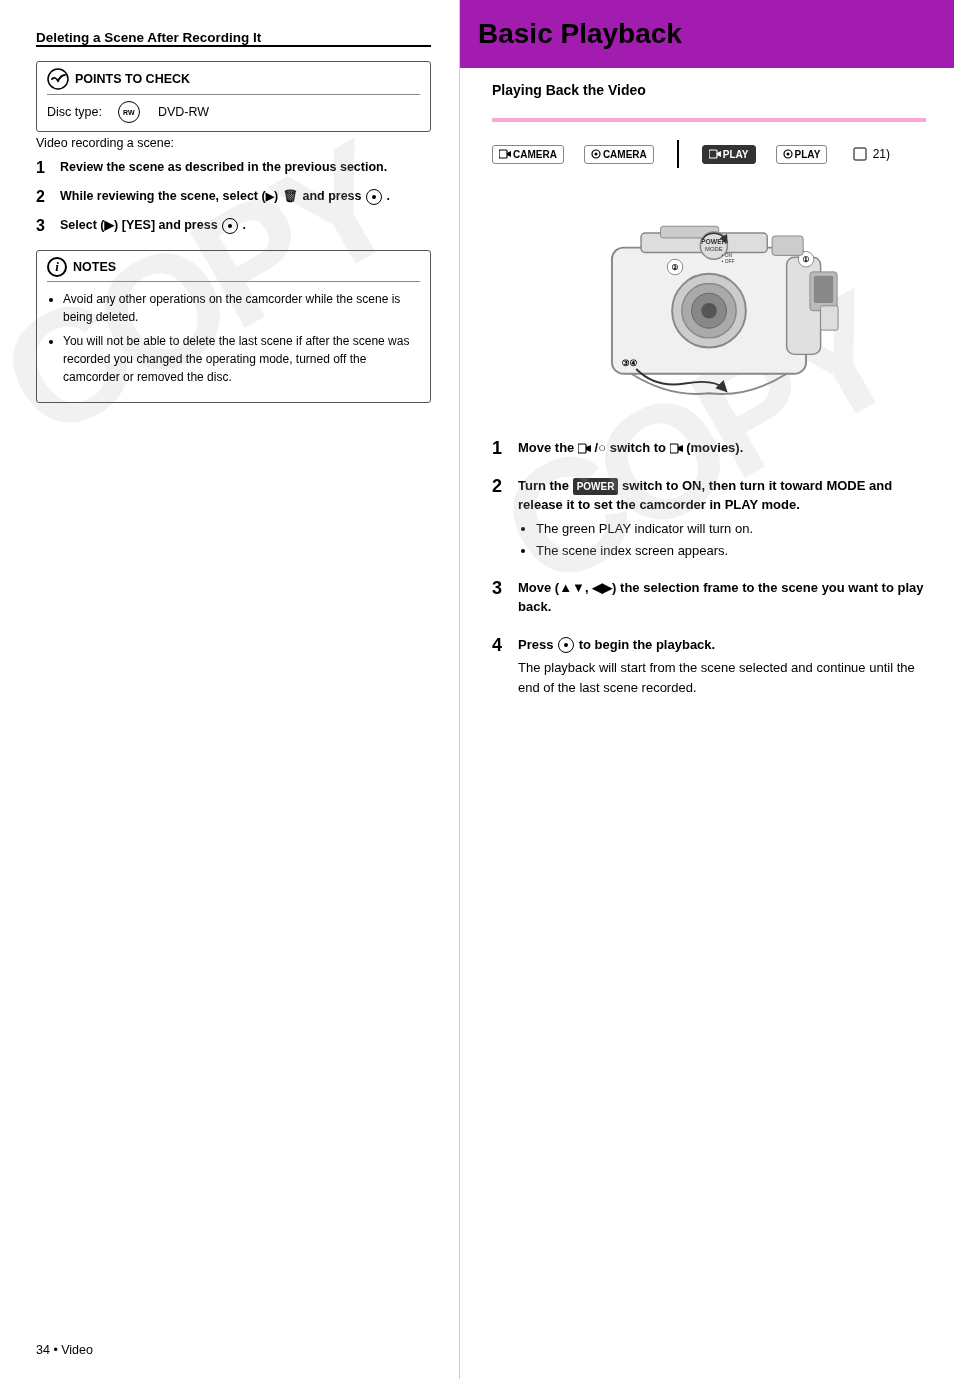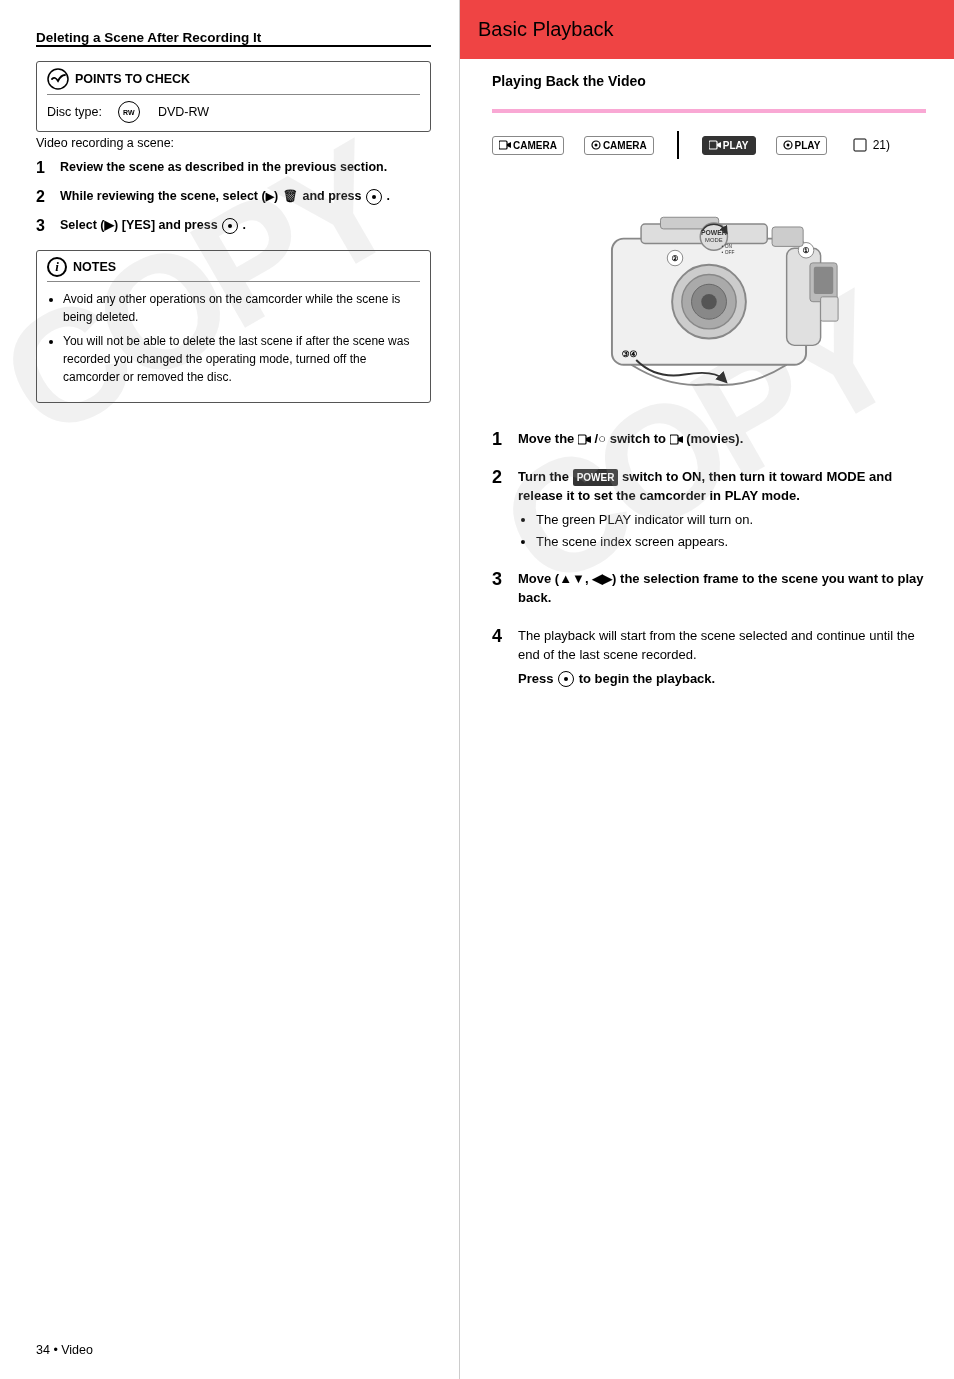"Basic Playback" .right-main-title { background: #ef4444 -> #a21caf; font-size: 20px -> 28px; font-weight: normal -> bold }
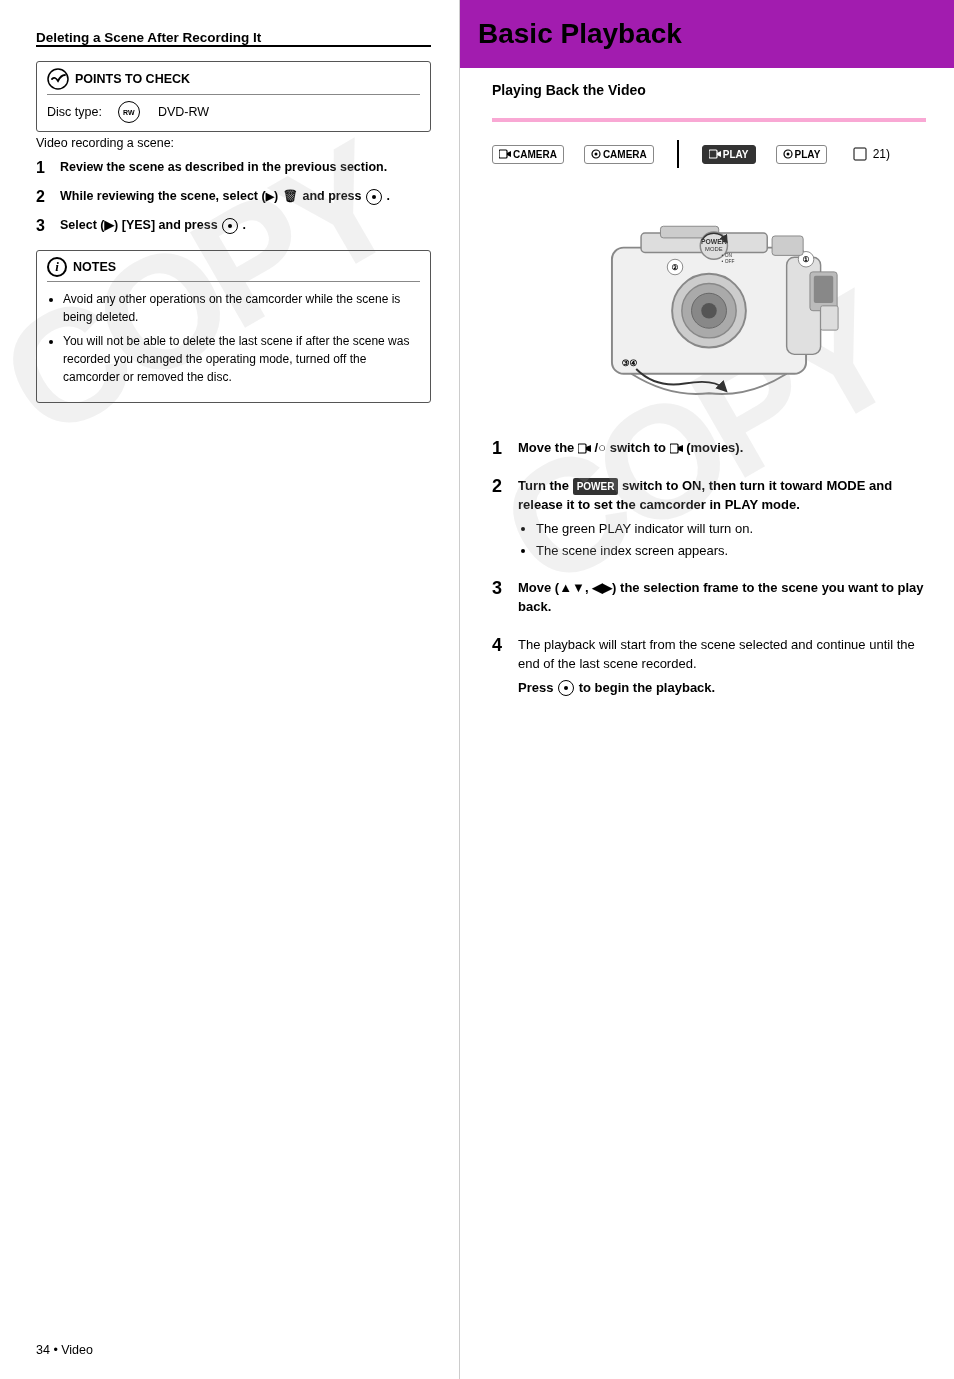"The playback will start from" p { order: before "Press to begin the playback." -> after "Press to begin the playback." }
